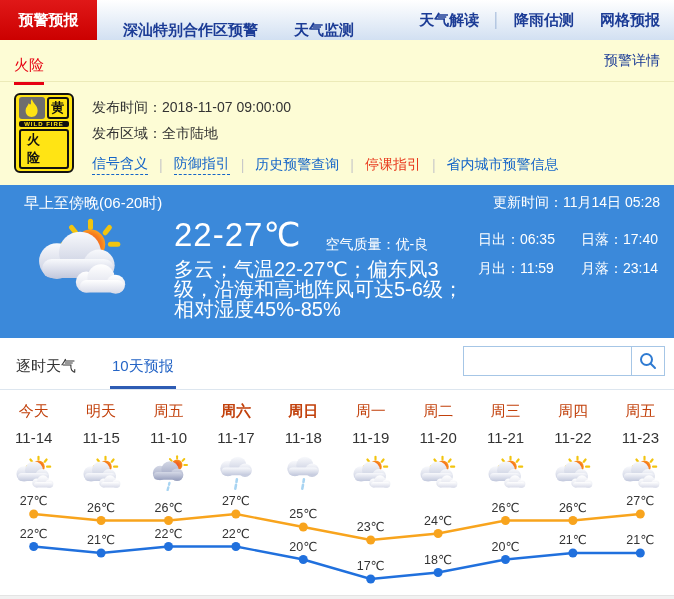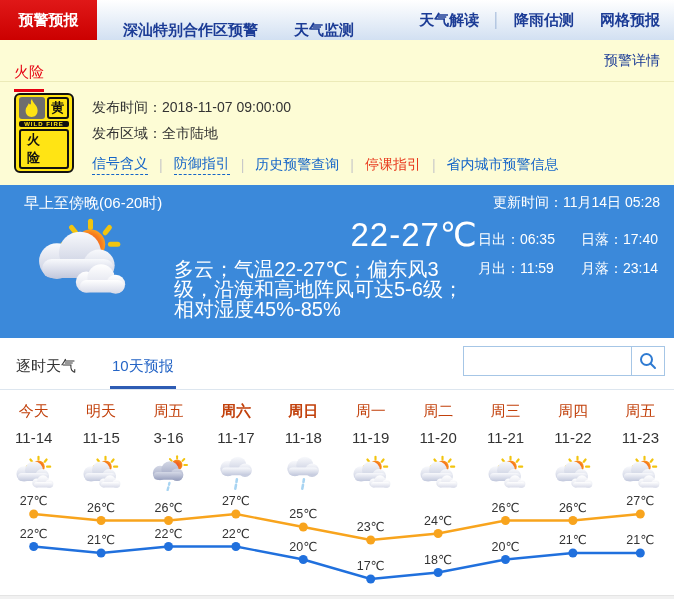"火险" .warnbar .wtab { top: 17px -> 10px }
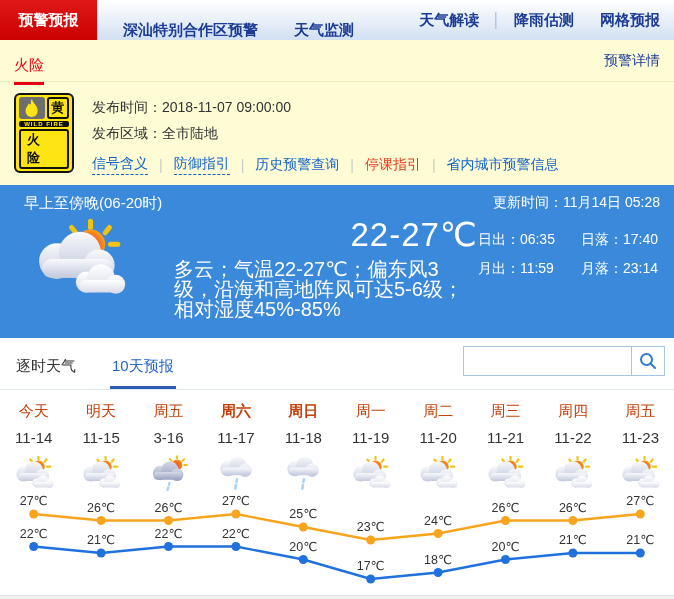"22-27℃" .temprow { flex-direction: column -> none }
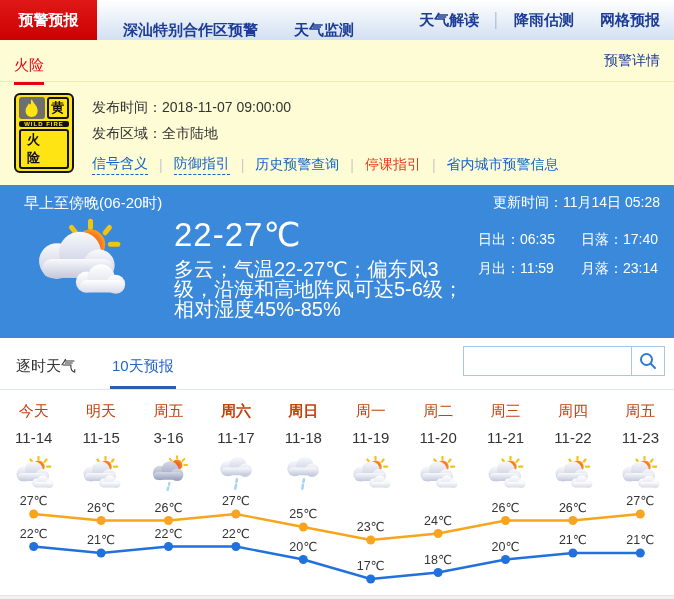"空气质量：优-良" span.air { html: none -> <span><span>空气质量：</span><span>优-良</span></span> }
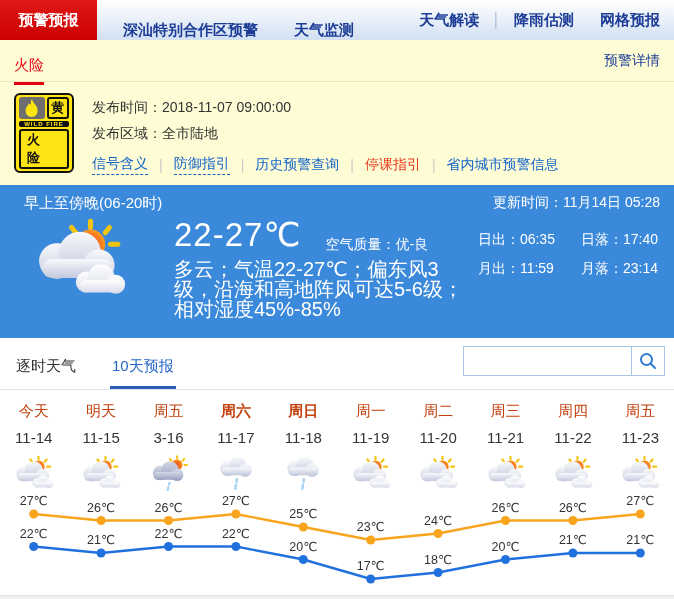"3-16" div.day-date { text: 3-16 -> 11-10 }
